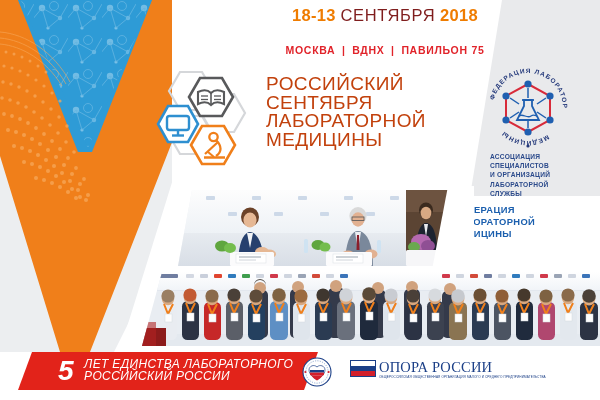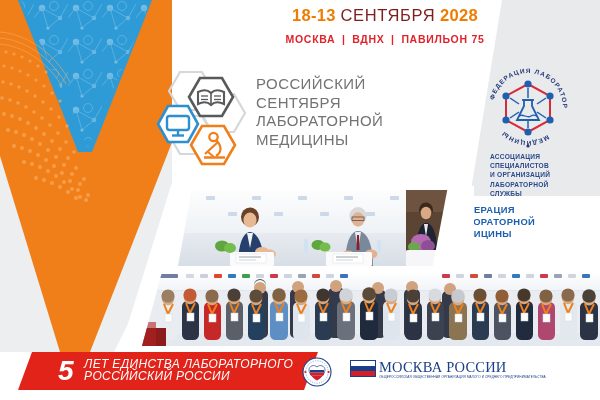"2028" span.d-year { text: 2028 -> 2018 }
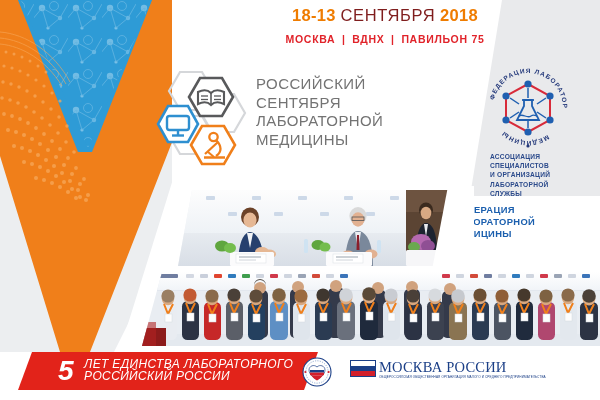"МОСКВА | ВДНХ | ПАВИЛЬОН" .place-line { margin-top: 8px -> 19px }
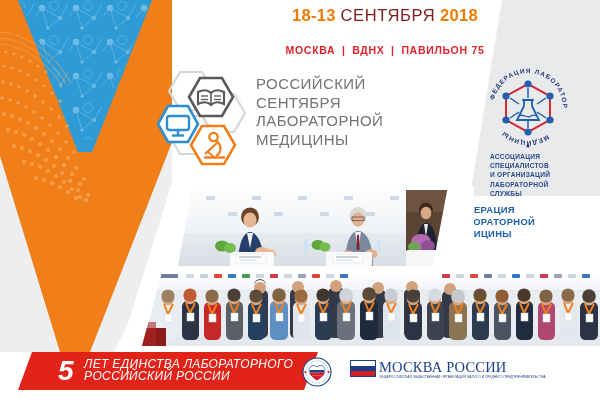"РОССИЙСКИЙ" .congress-title { color: #737373 -> #c2410c; font-size: 15px -> 19px; margin-left: none -> 10px }
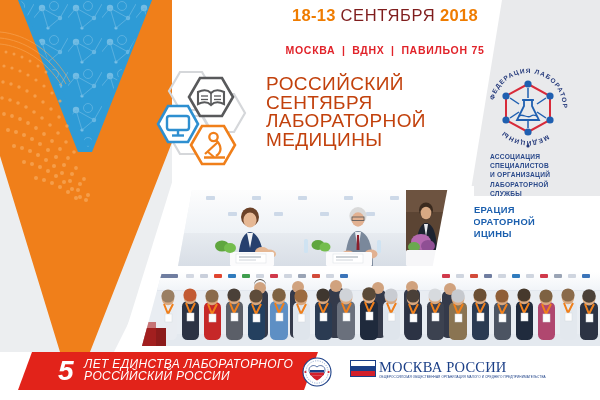"МОСКВА РОССИИ" div.opora-name { text: МОСКВА -> ОПОРА }
